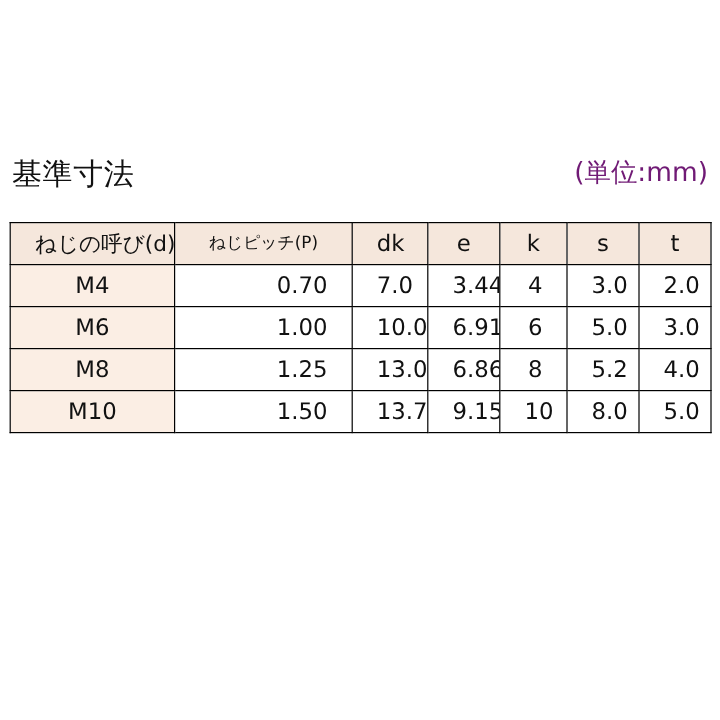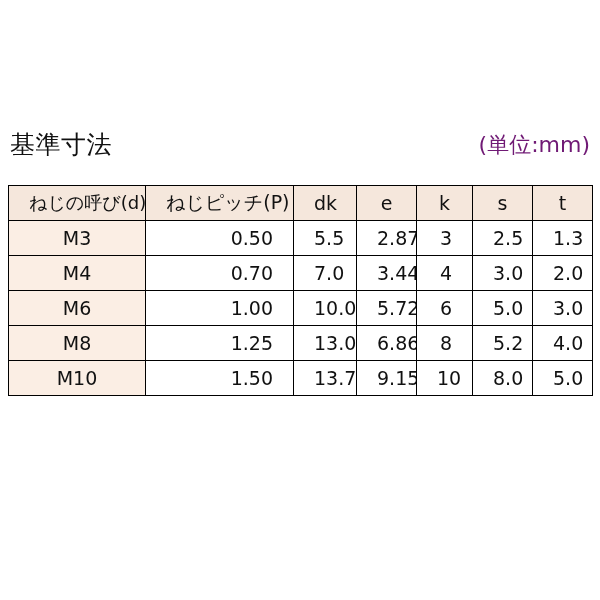"ねじピッチ(P)" thead th.th-p { font-size: 19px -> 14px; text-align: right -> none }
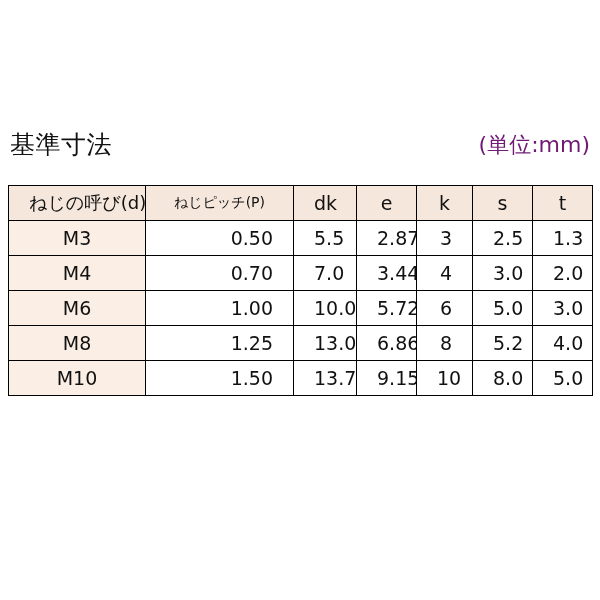"M3" tr { html: <tr> <td>M3</td> <td>0.50</td> <td>5.5</td> <td>2.87</td> <td>3</td> <td>2.5</td> <td>1.3</td> </tr> -> none }
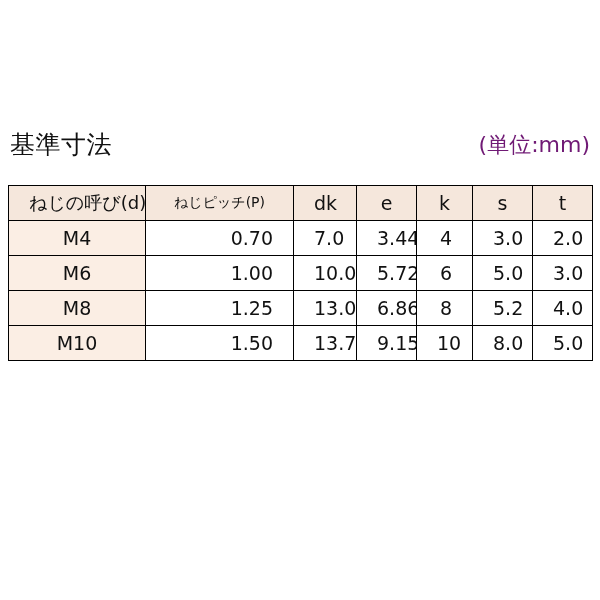"5.72" td { text: 5.72 -> 6.91 }
